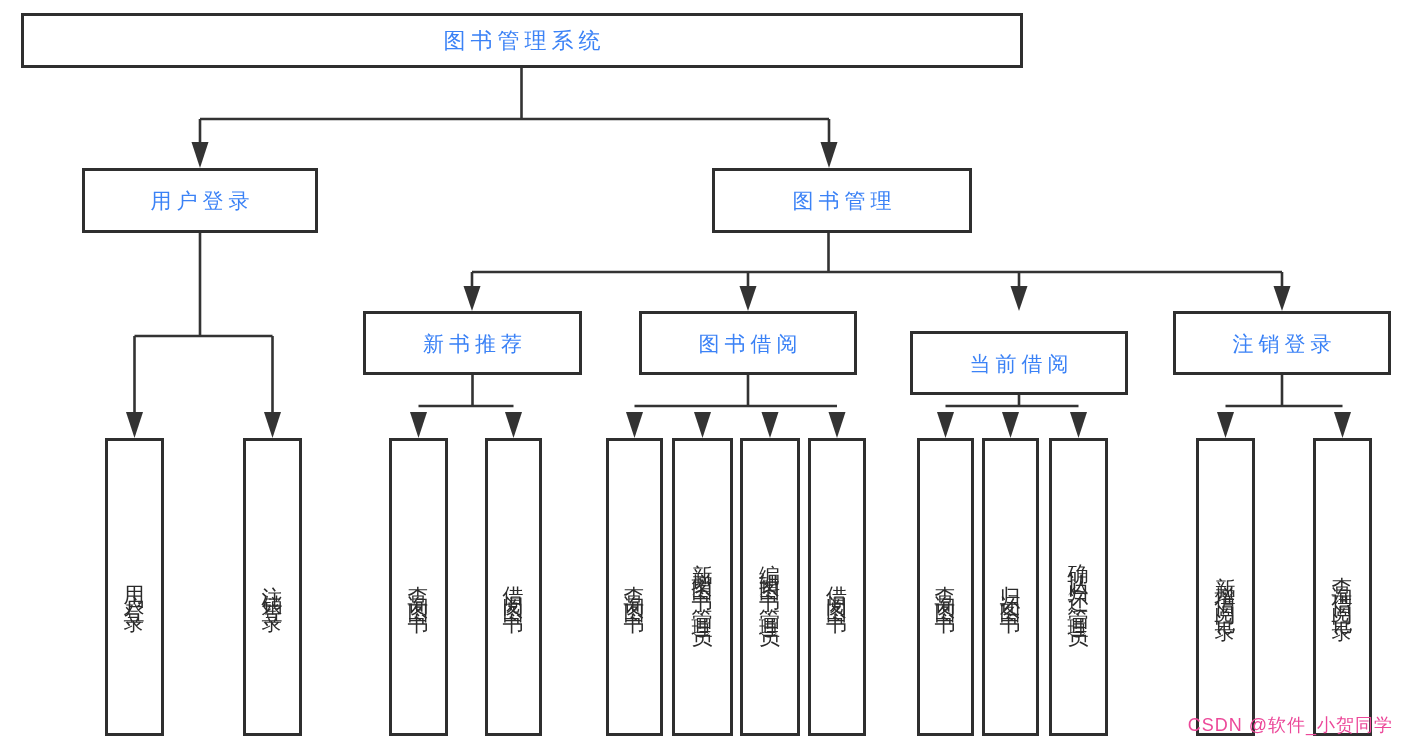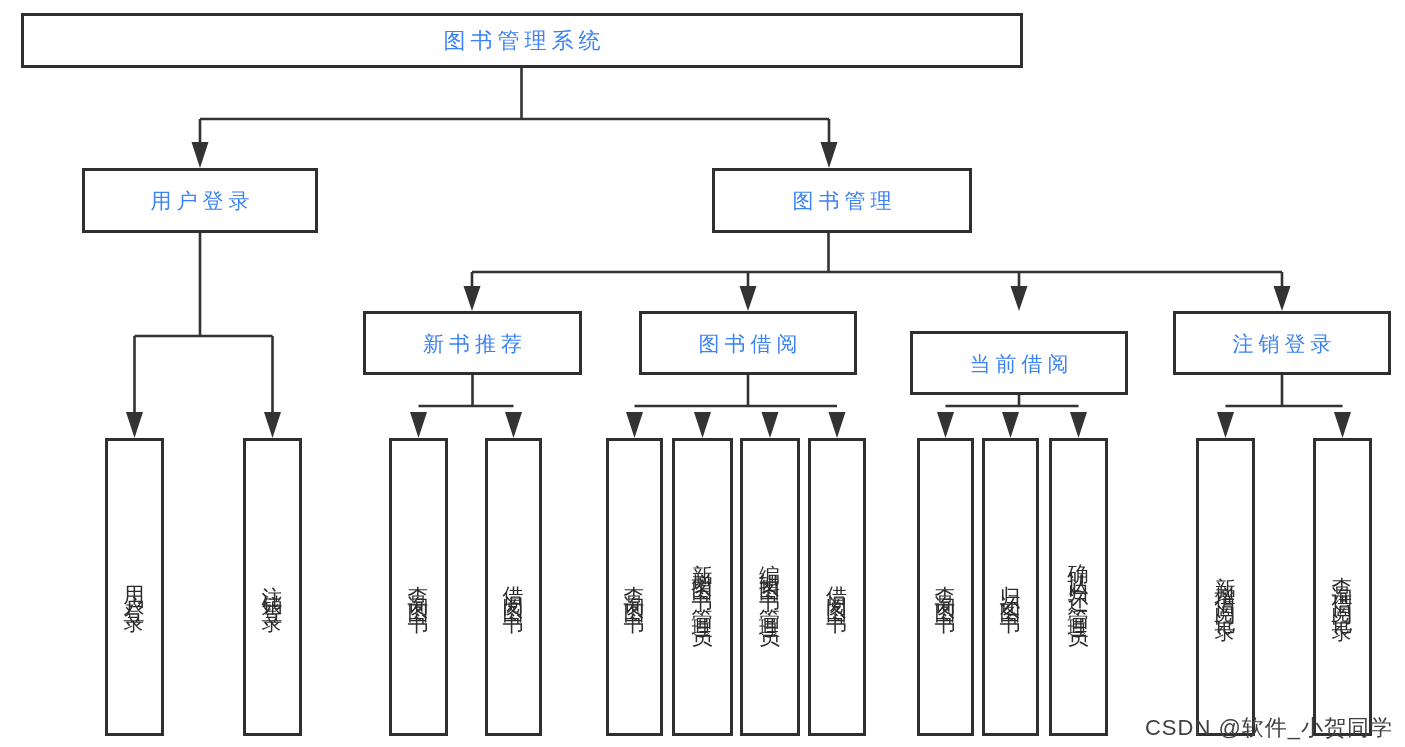"CSDN @软件_小贺同学" #watermark { color: #404040 -> #ec4899; font-size: 22px -> 18px }
